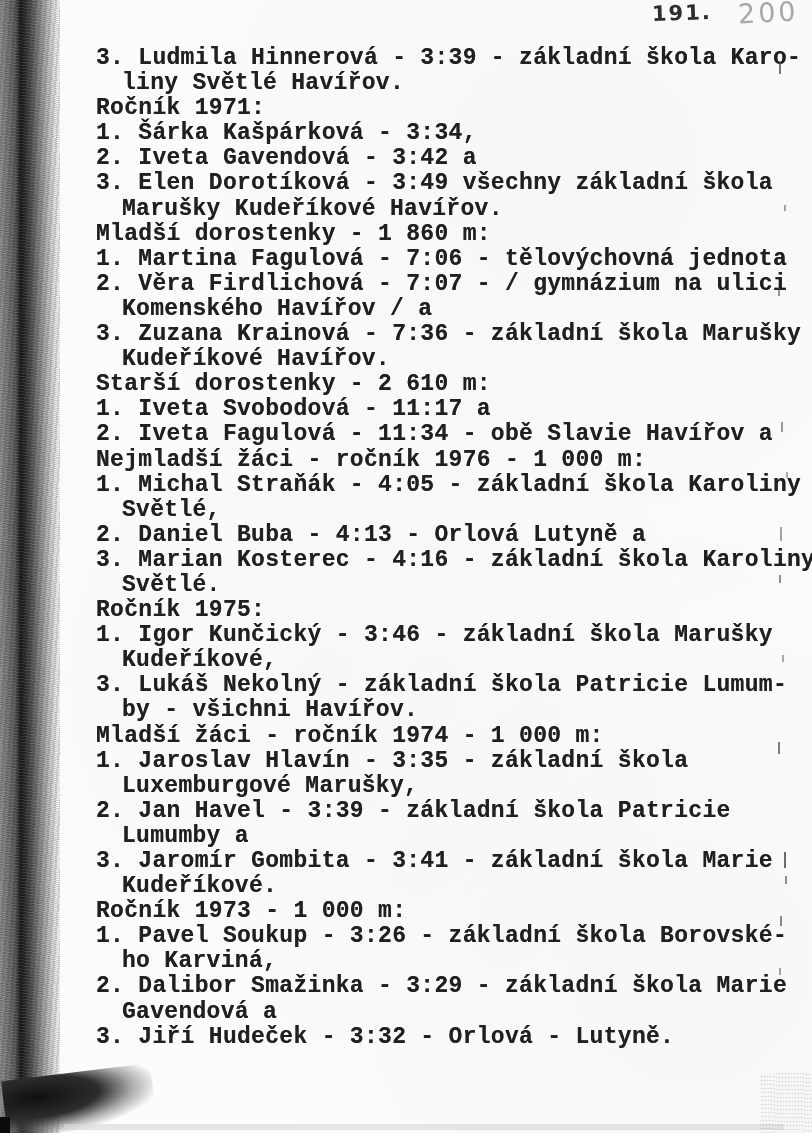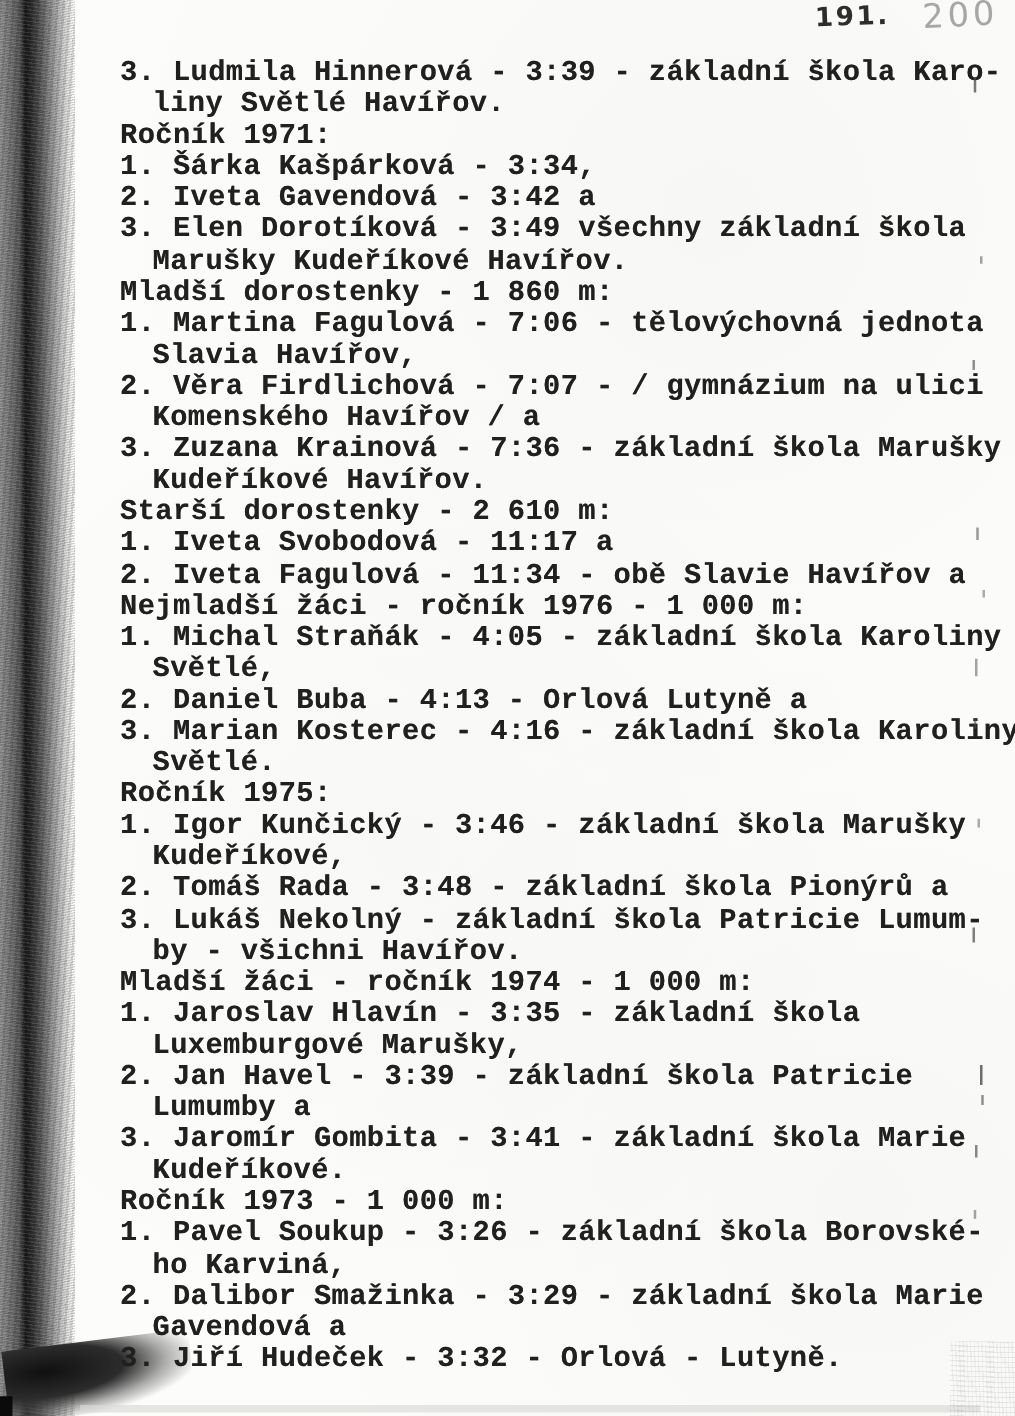"Slavia Havířov," div.ln { html: <div>Slavia Havířov,</div> -> none }
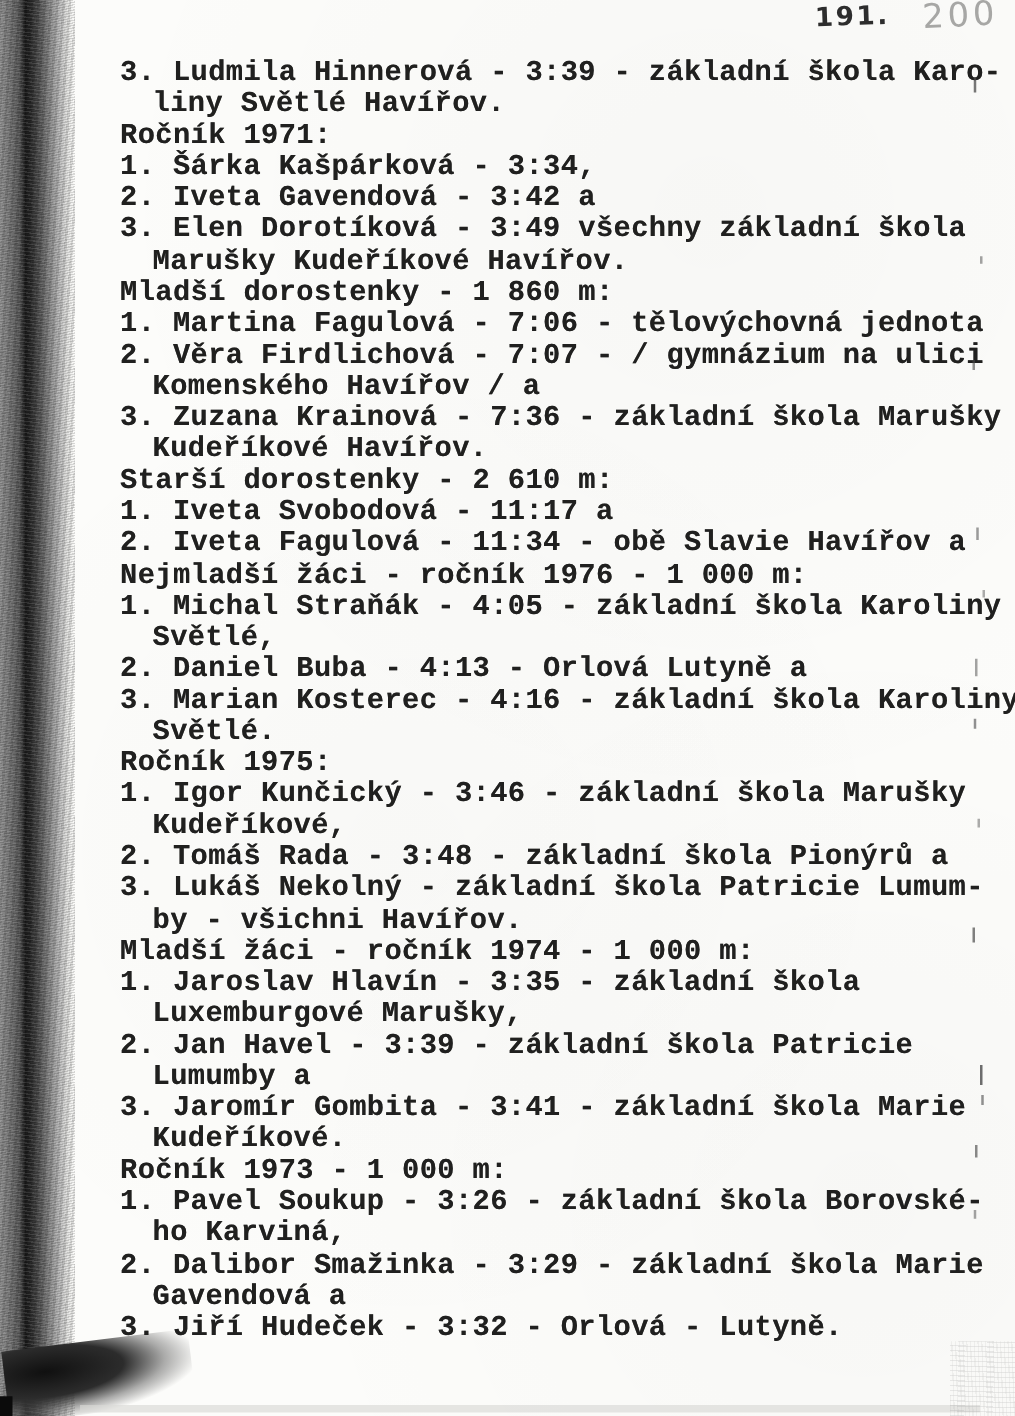"2. Tomáš Rada - 3:48" div.ln { html: <div>2. Tomáš Rada - 3:48 - základní škola Pionýrů a</div> -> none }
